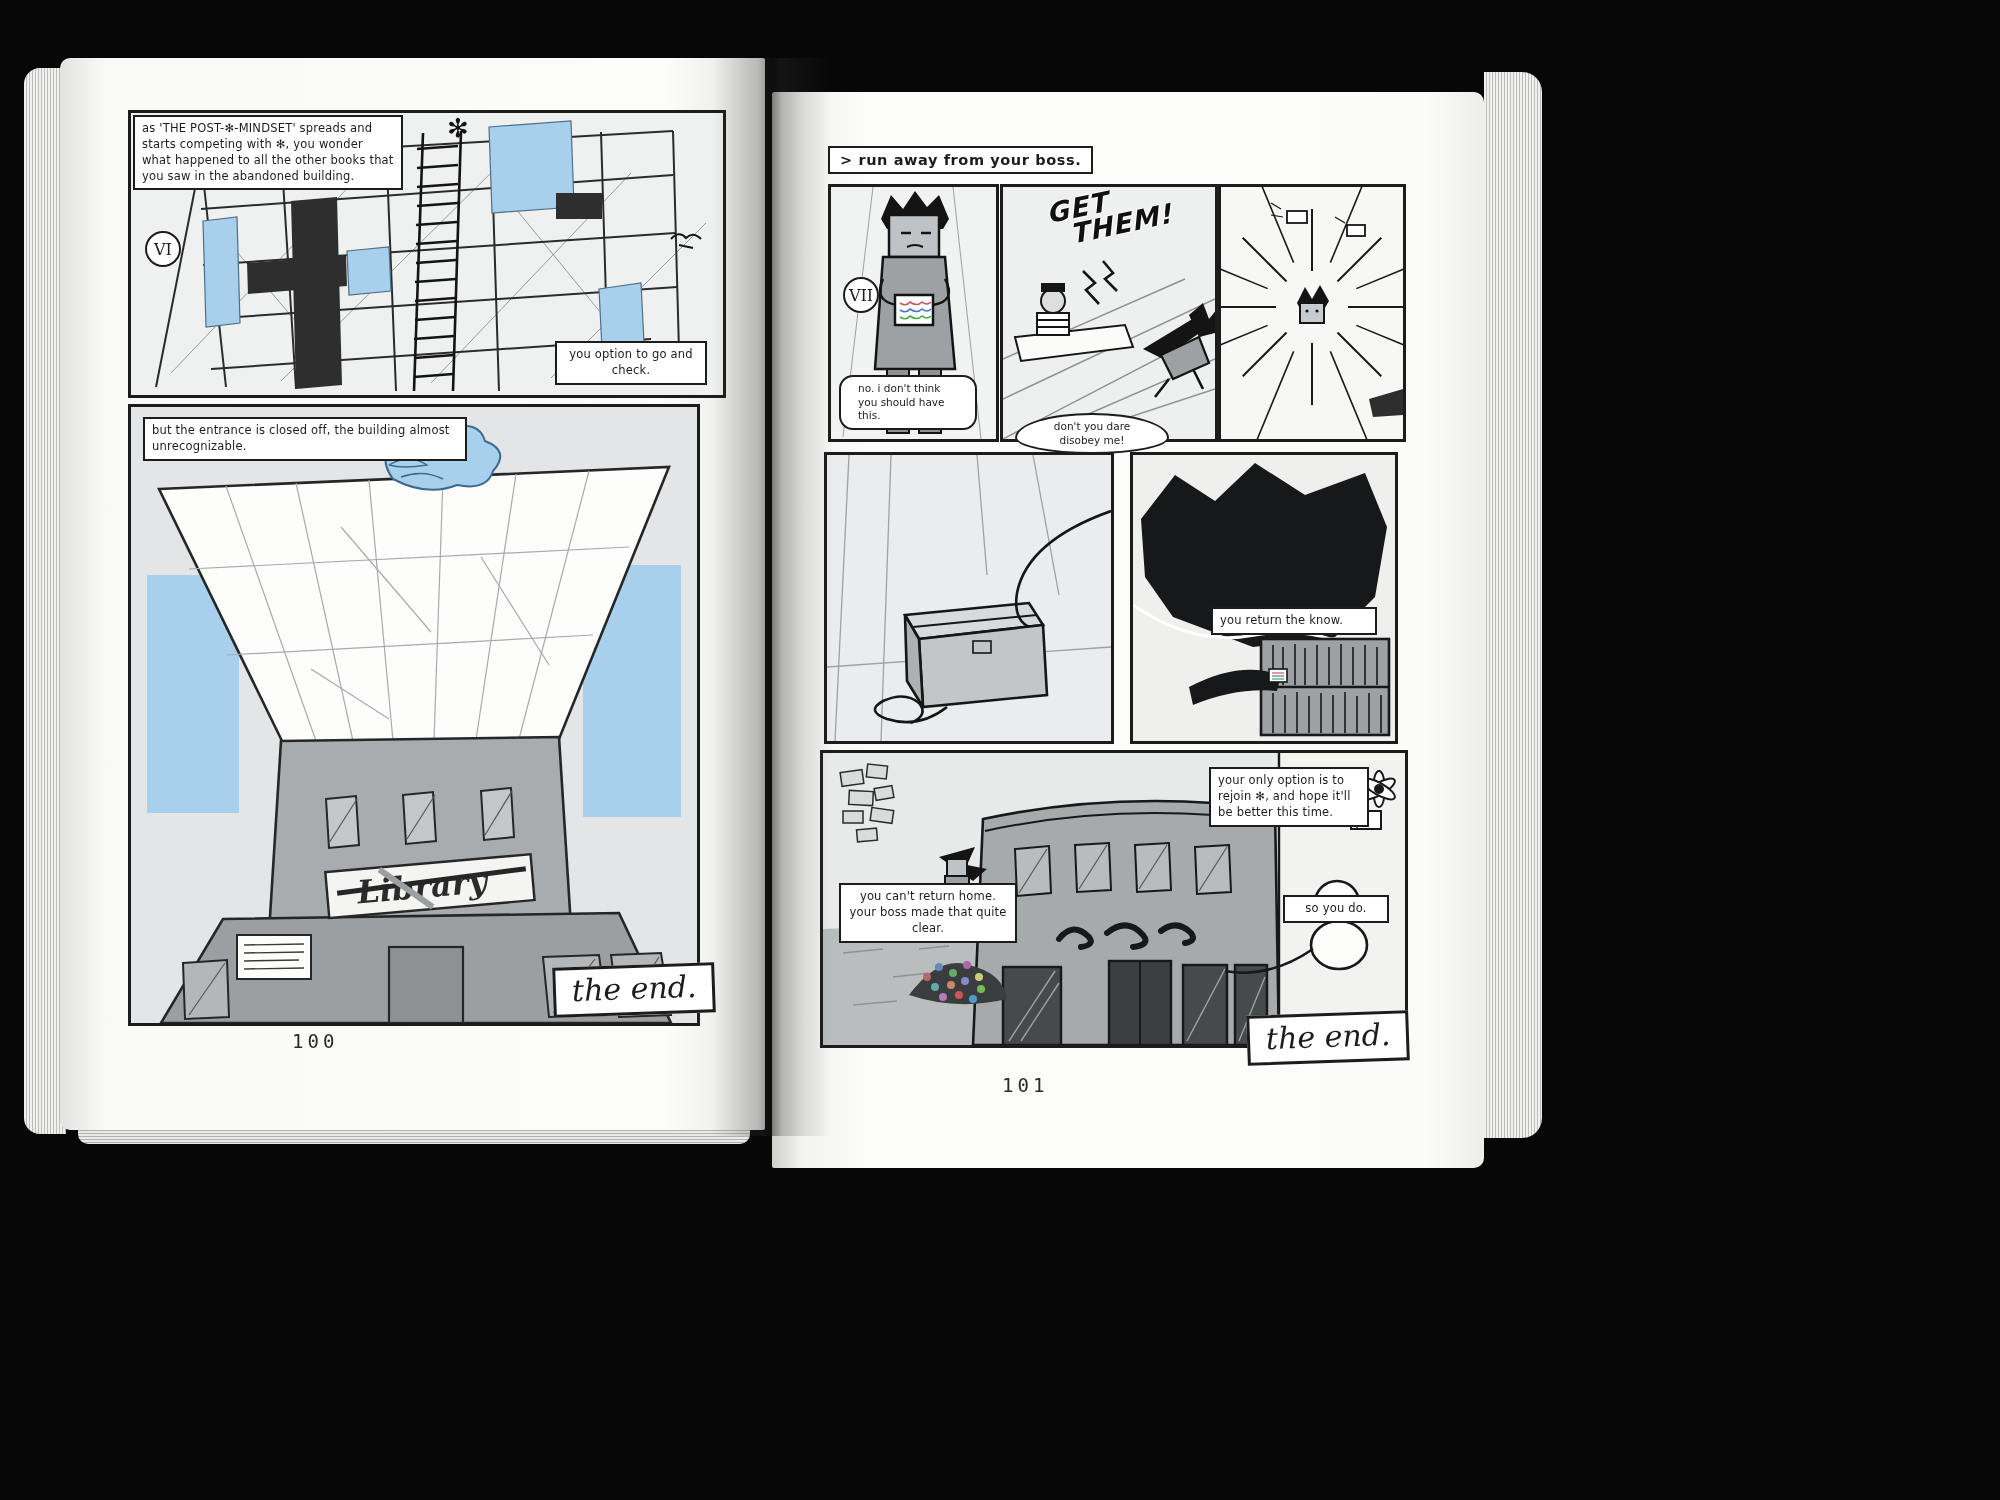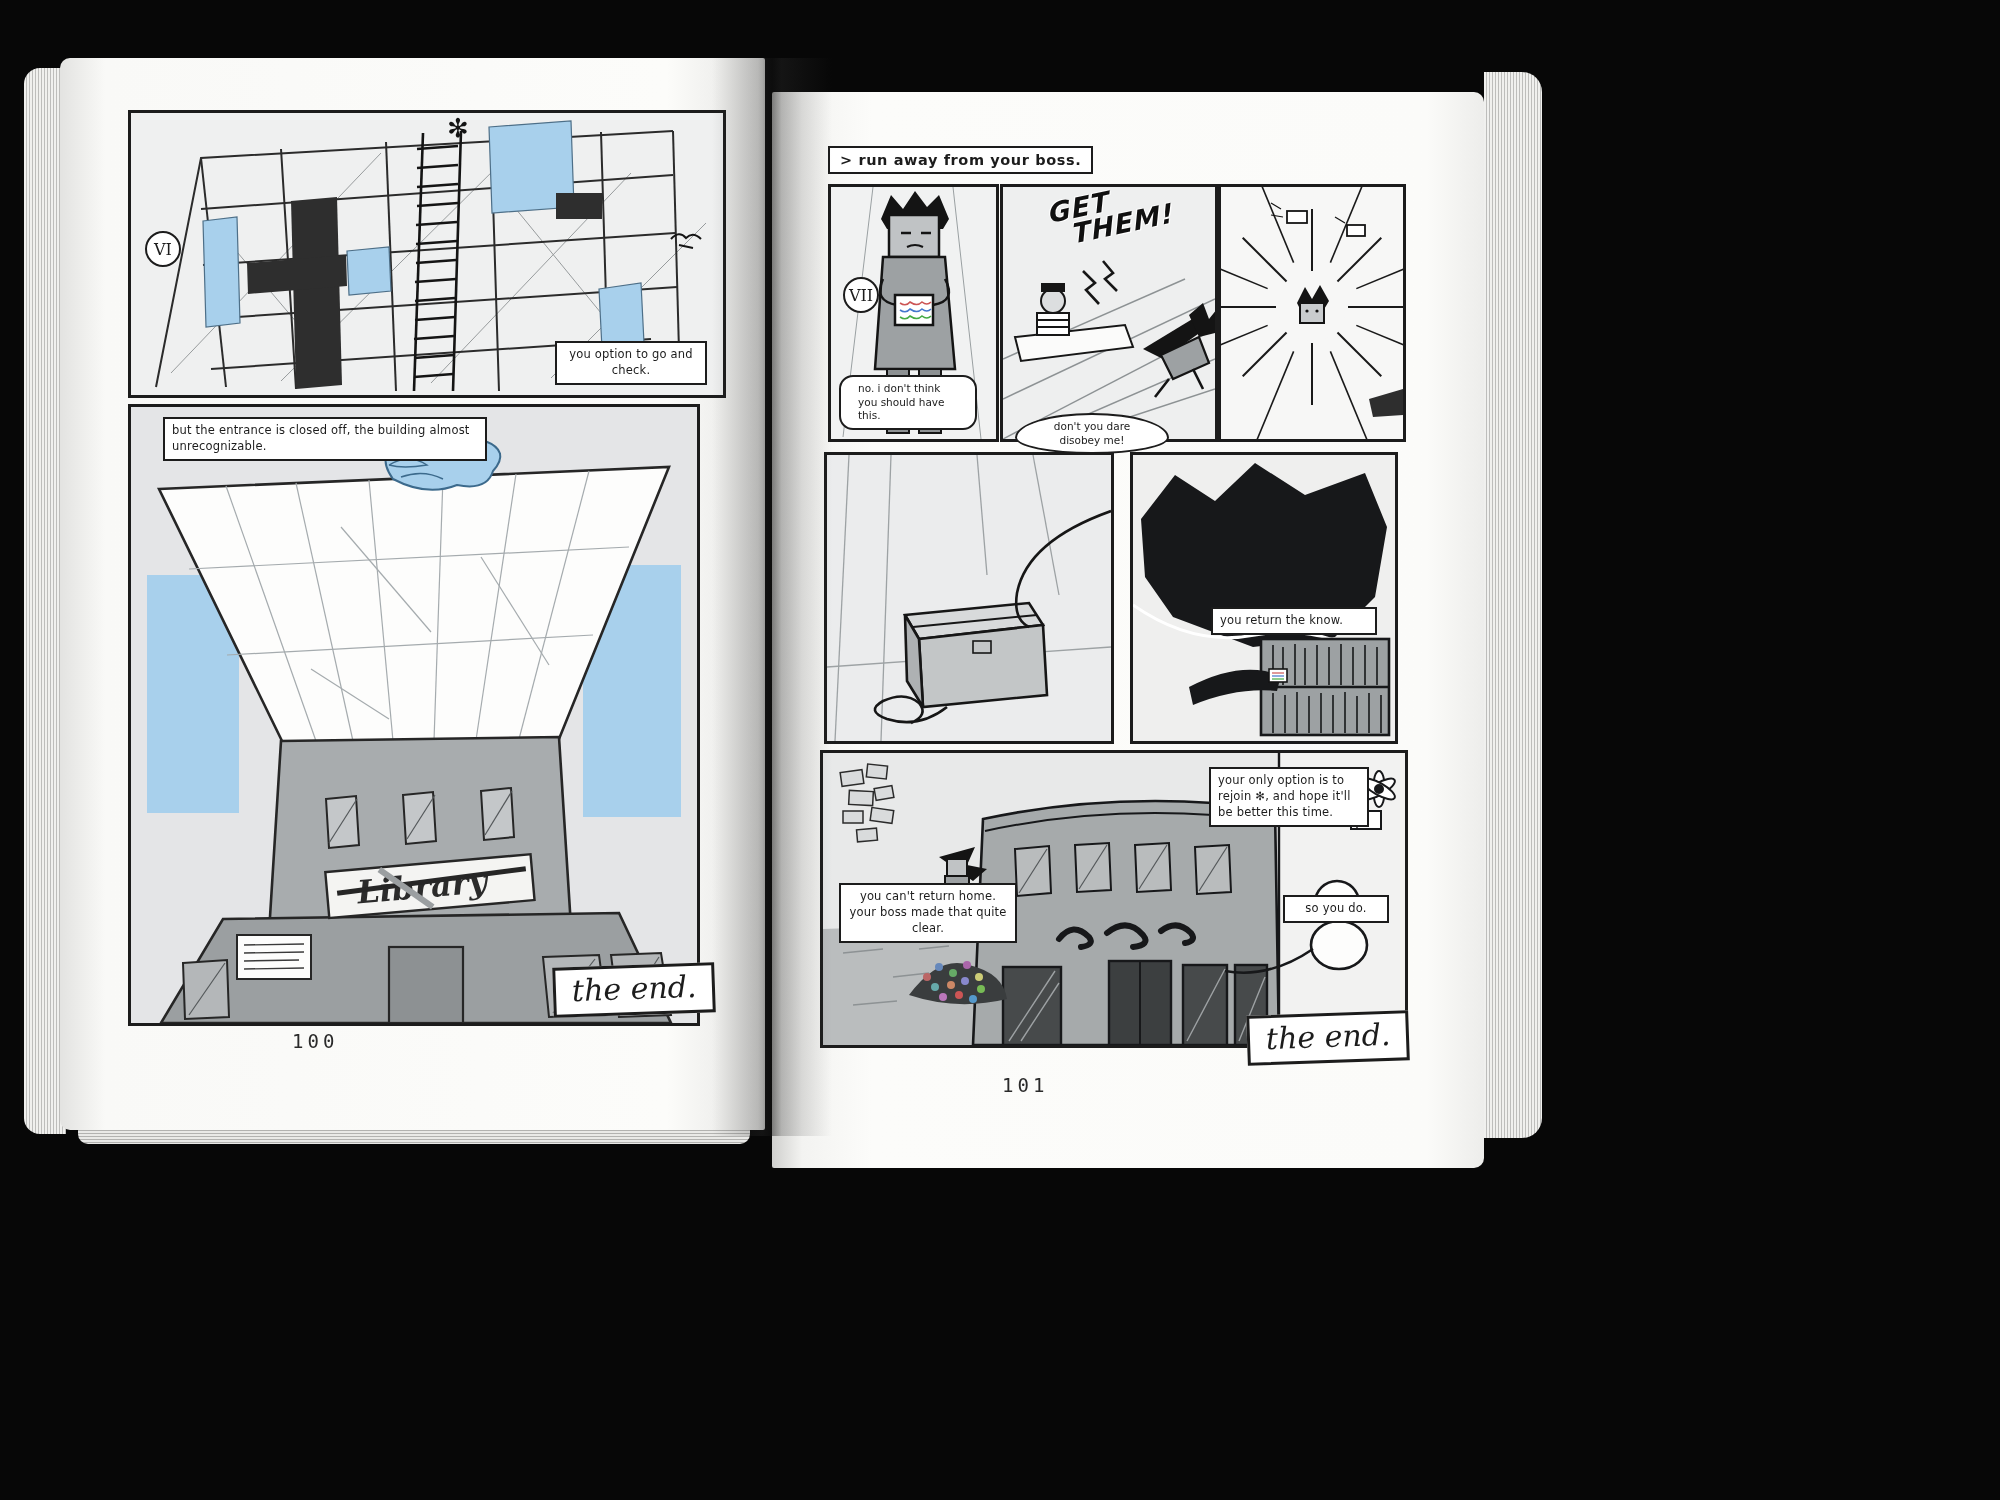"as 'THE POST-✻-MINDSET' spreads and" div.caption { html: none -> <div>as 'THE POST-✻-MINDSET' spreads and starts competing with ✻, you wonder what happened to all the other books that you saw in the abandoned building.</div> }
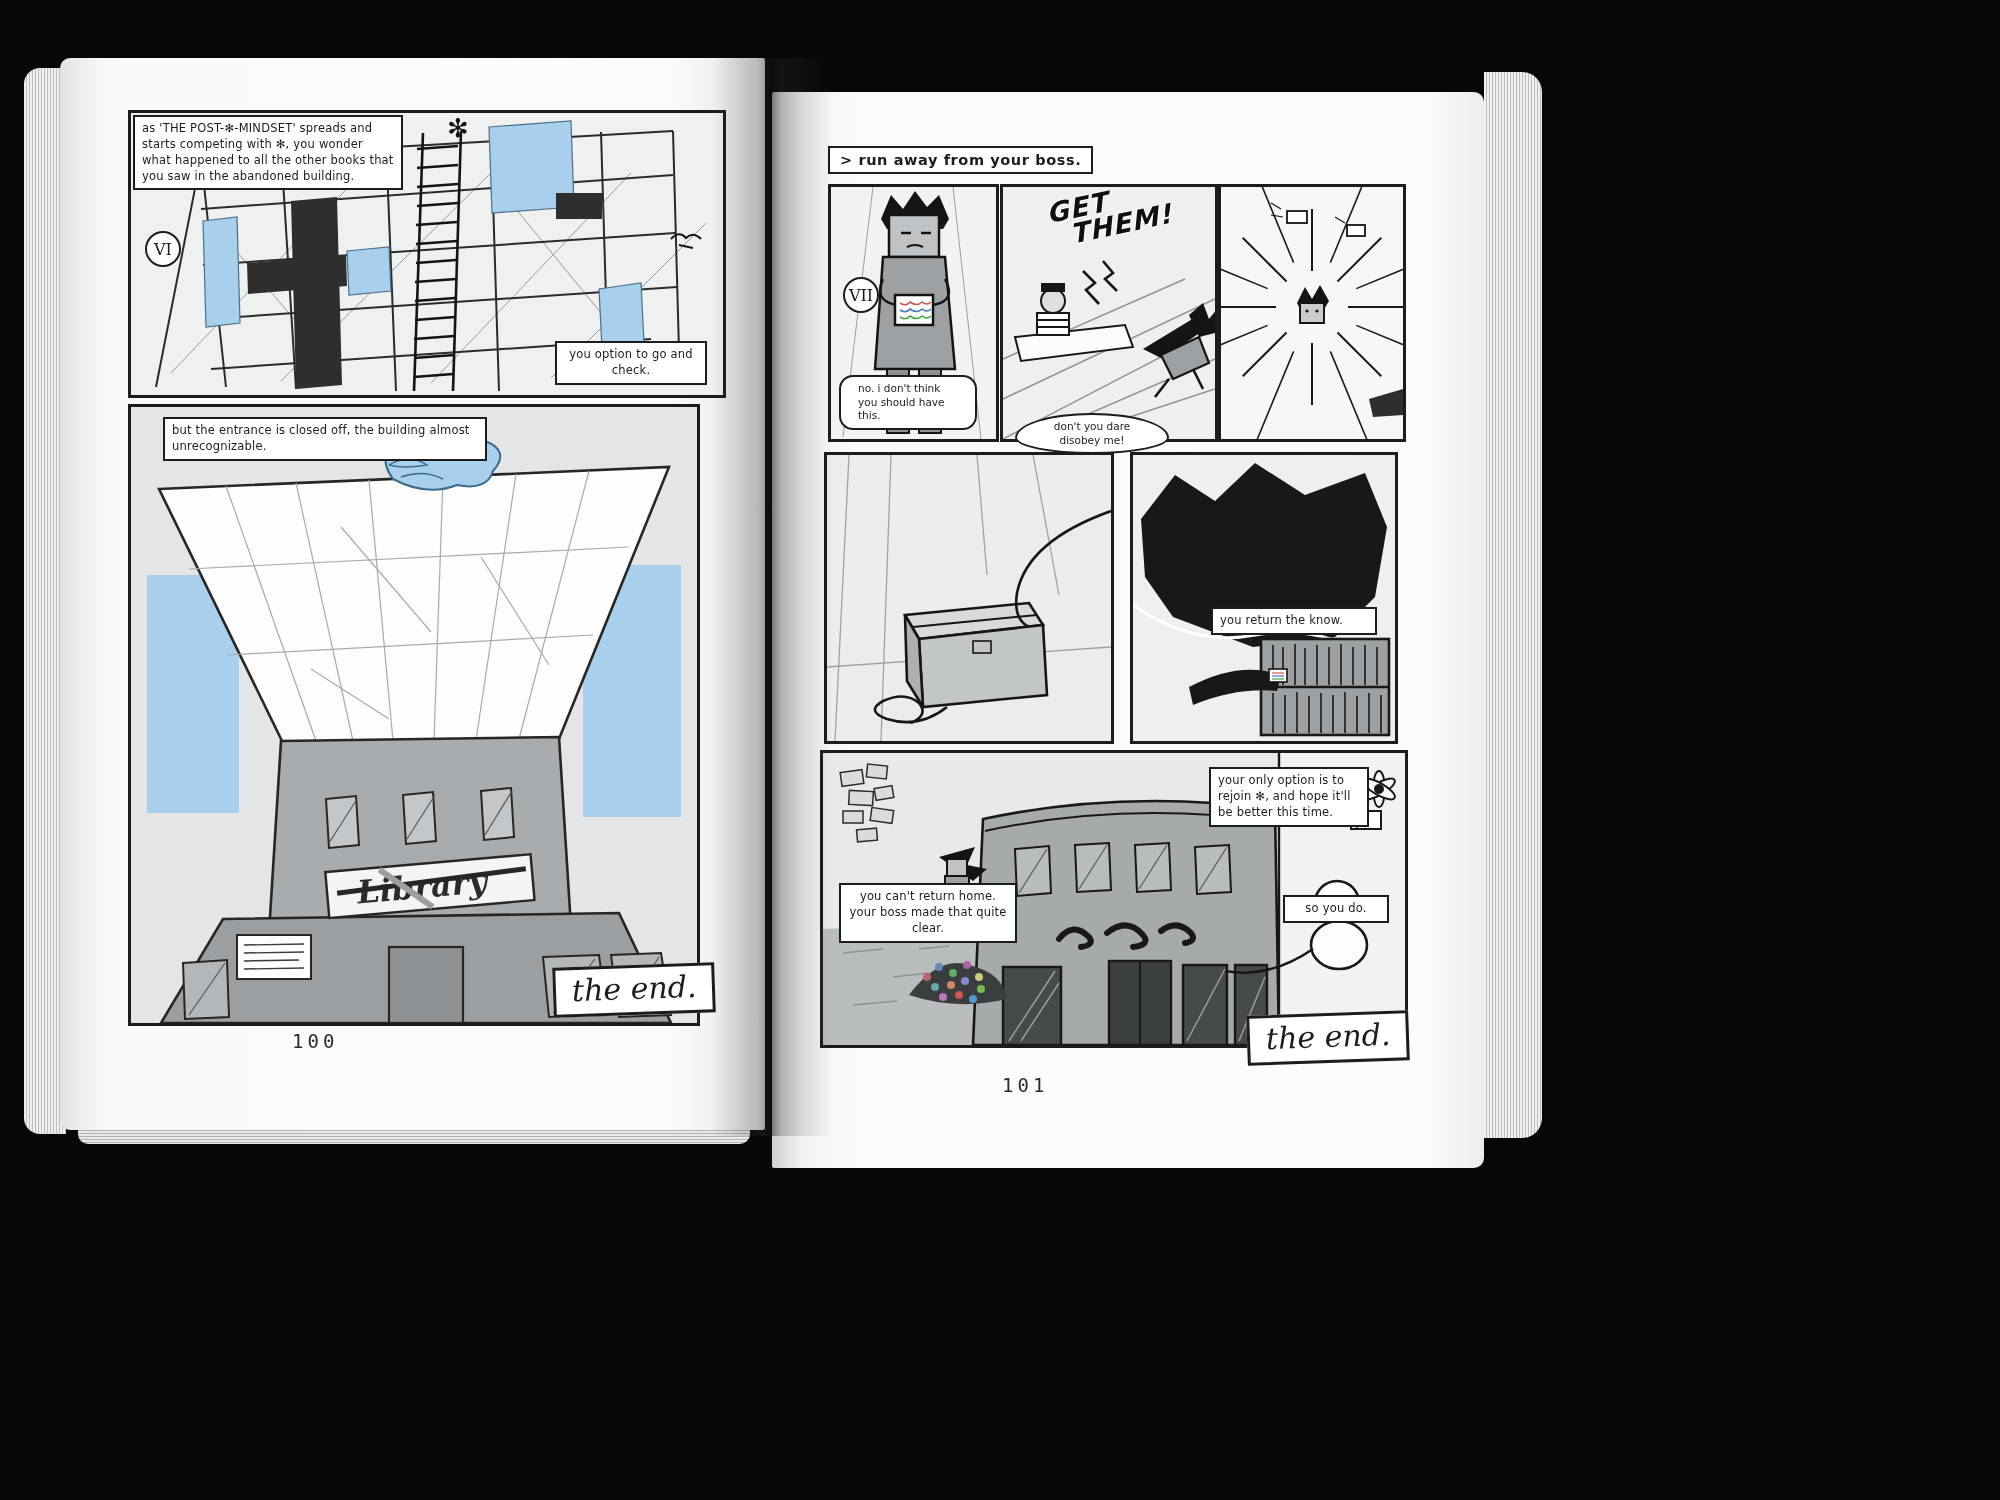"but the entrance is closed" div.caption { margin-left: 20px -> none }
